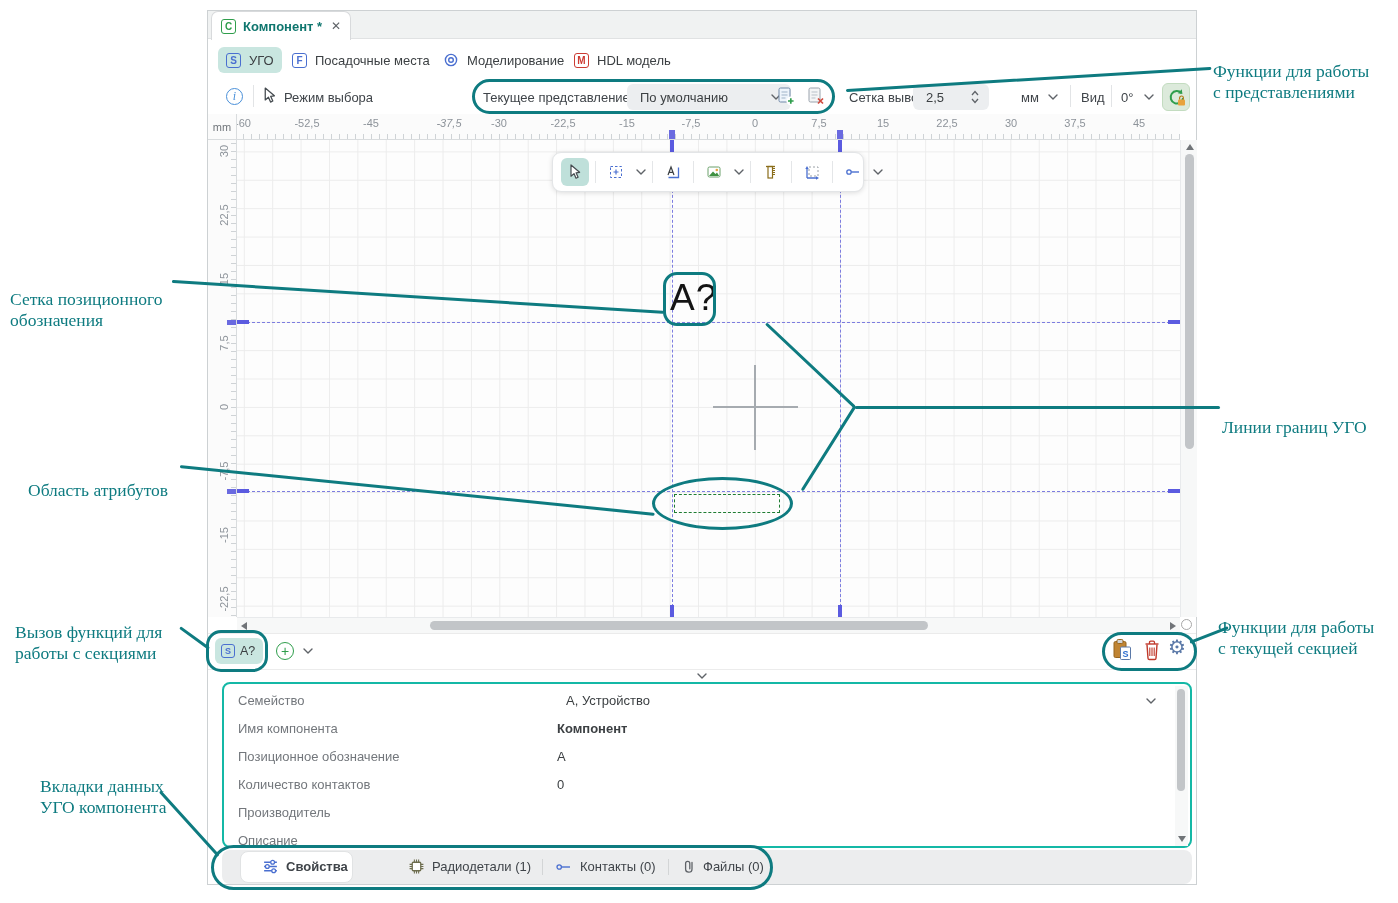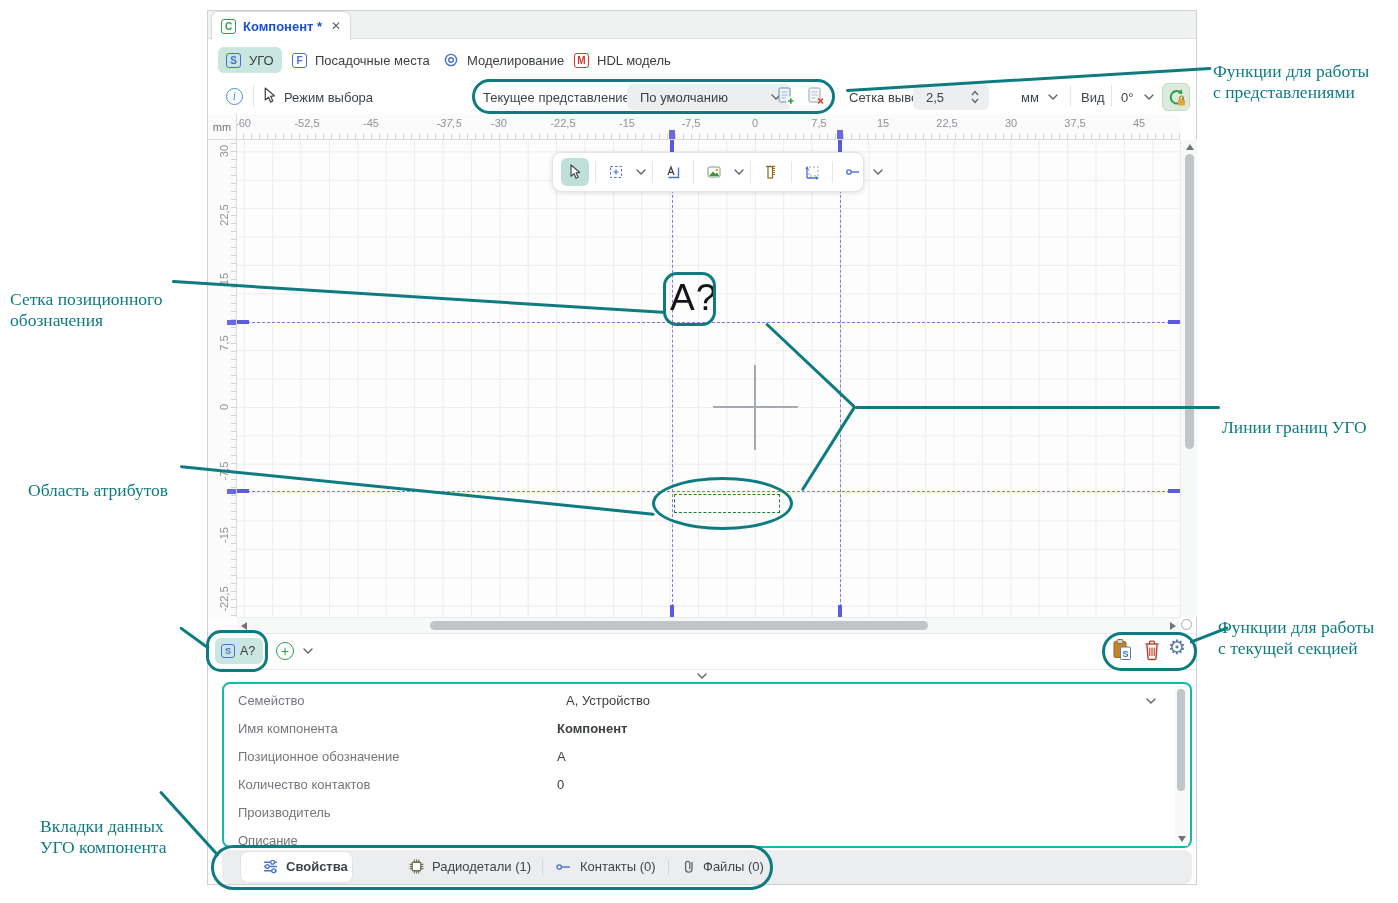"Компонент *" .tabtitle { color: #1d4ed8 -> #0f766e }
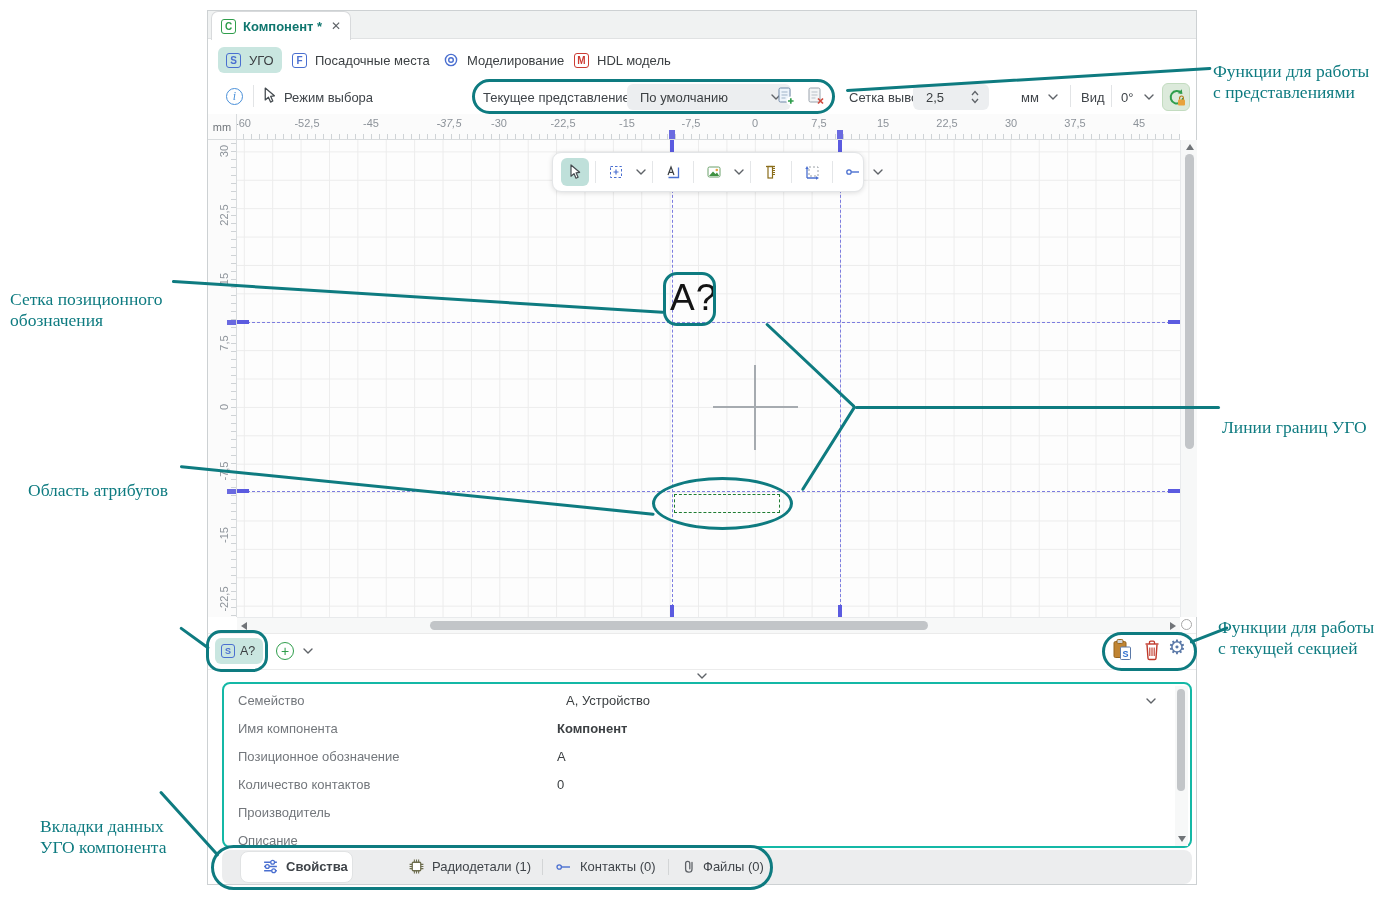"Вызов функций для" div.ann { html: none -> <div>Вызов функций для работы с секциями</div> }
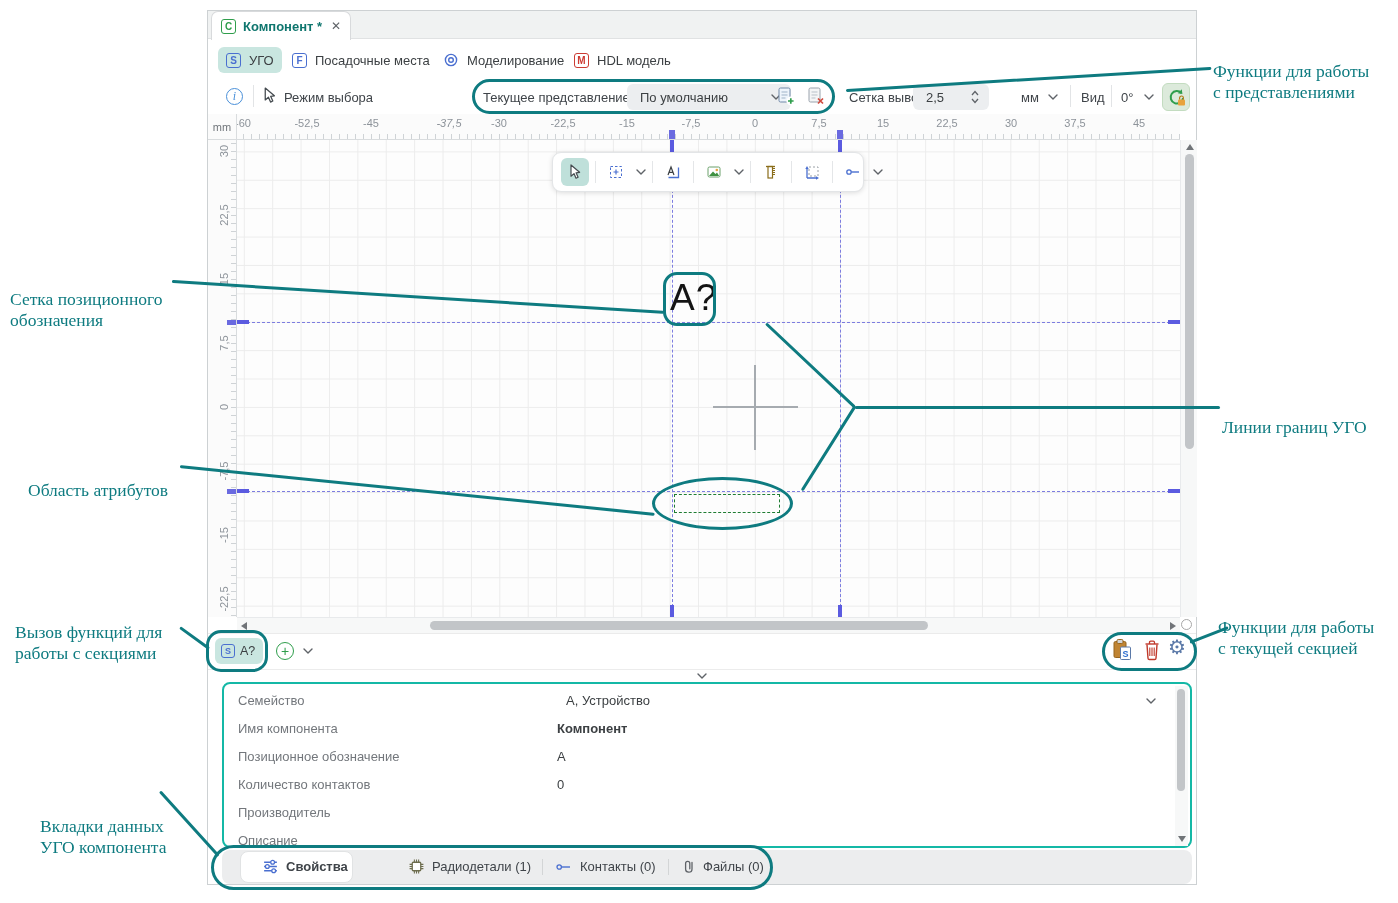"Вкладки данных" div.ann { top: 788px -> 748px }
